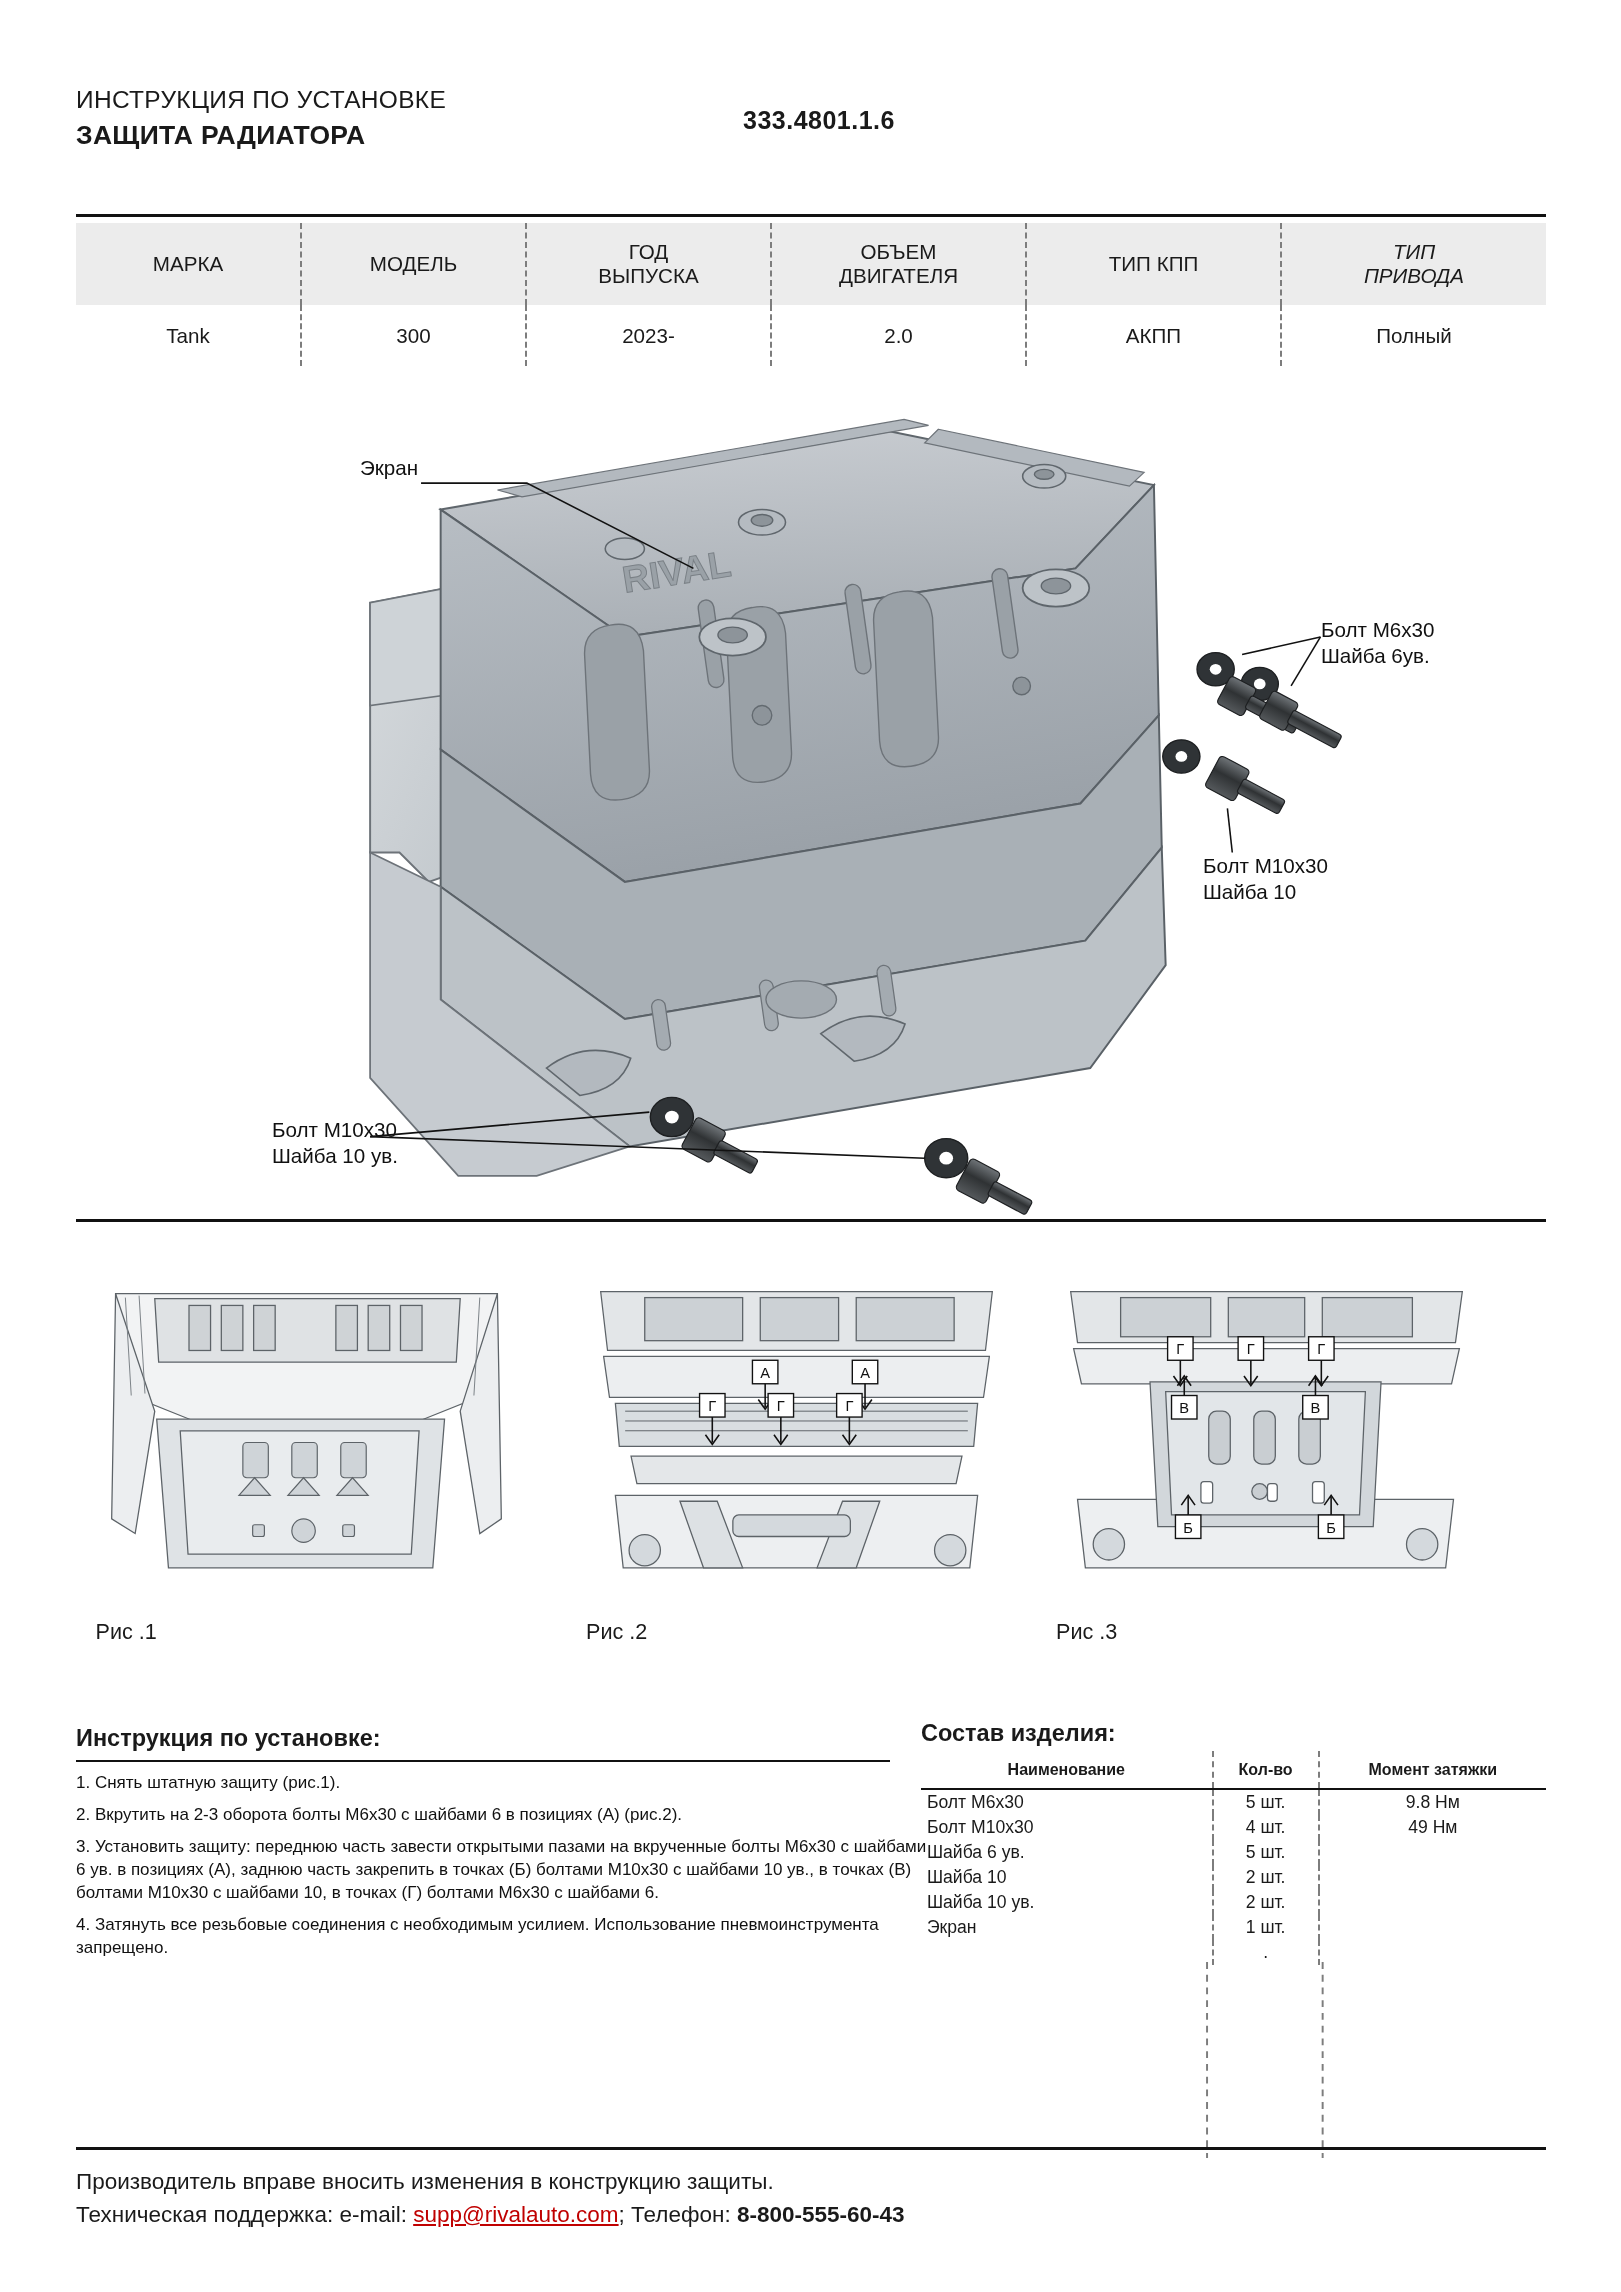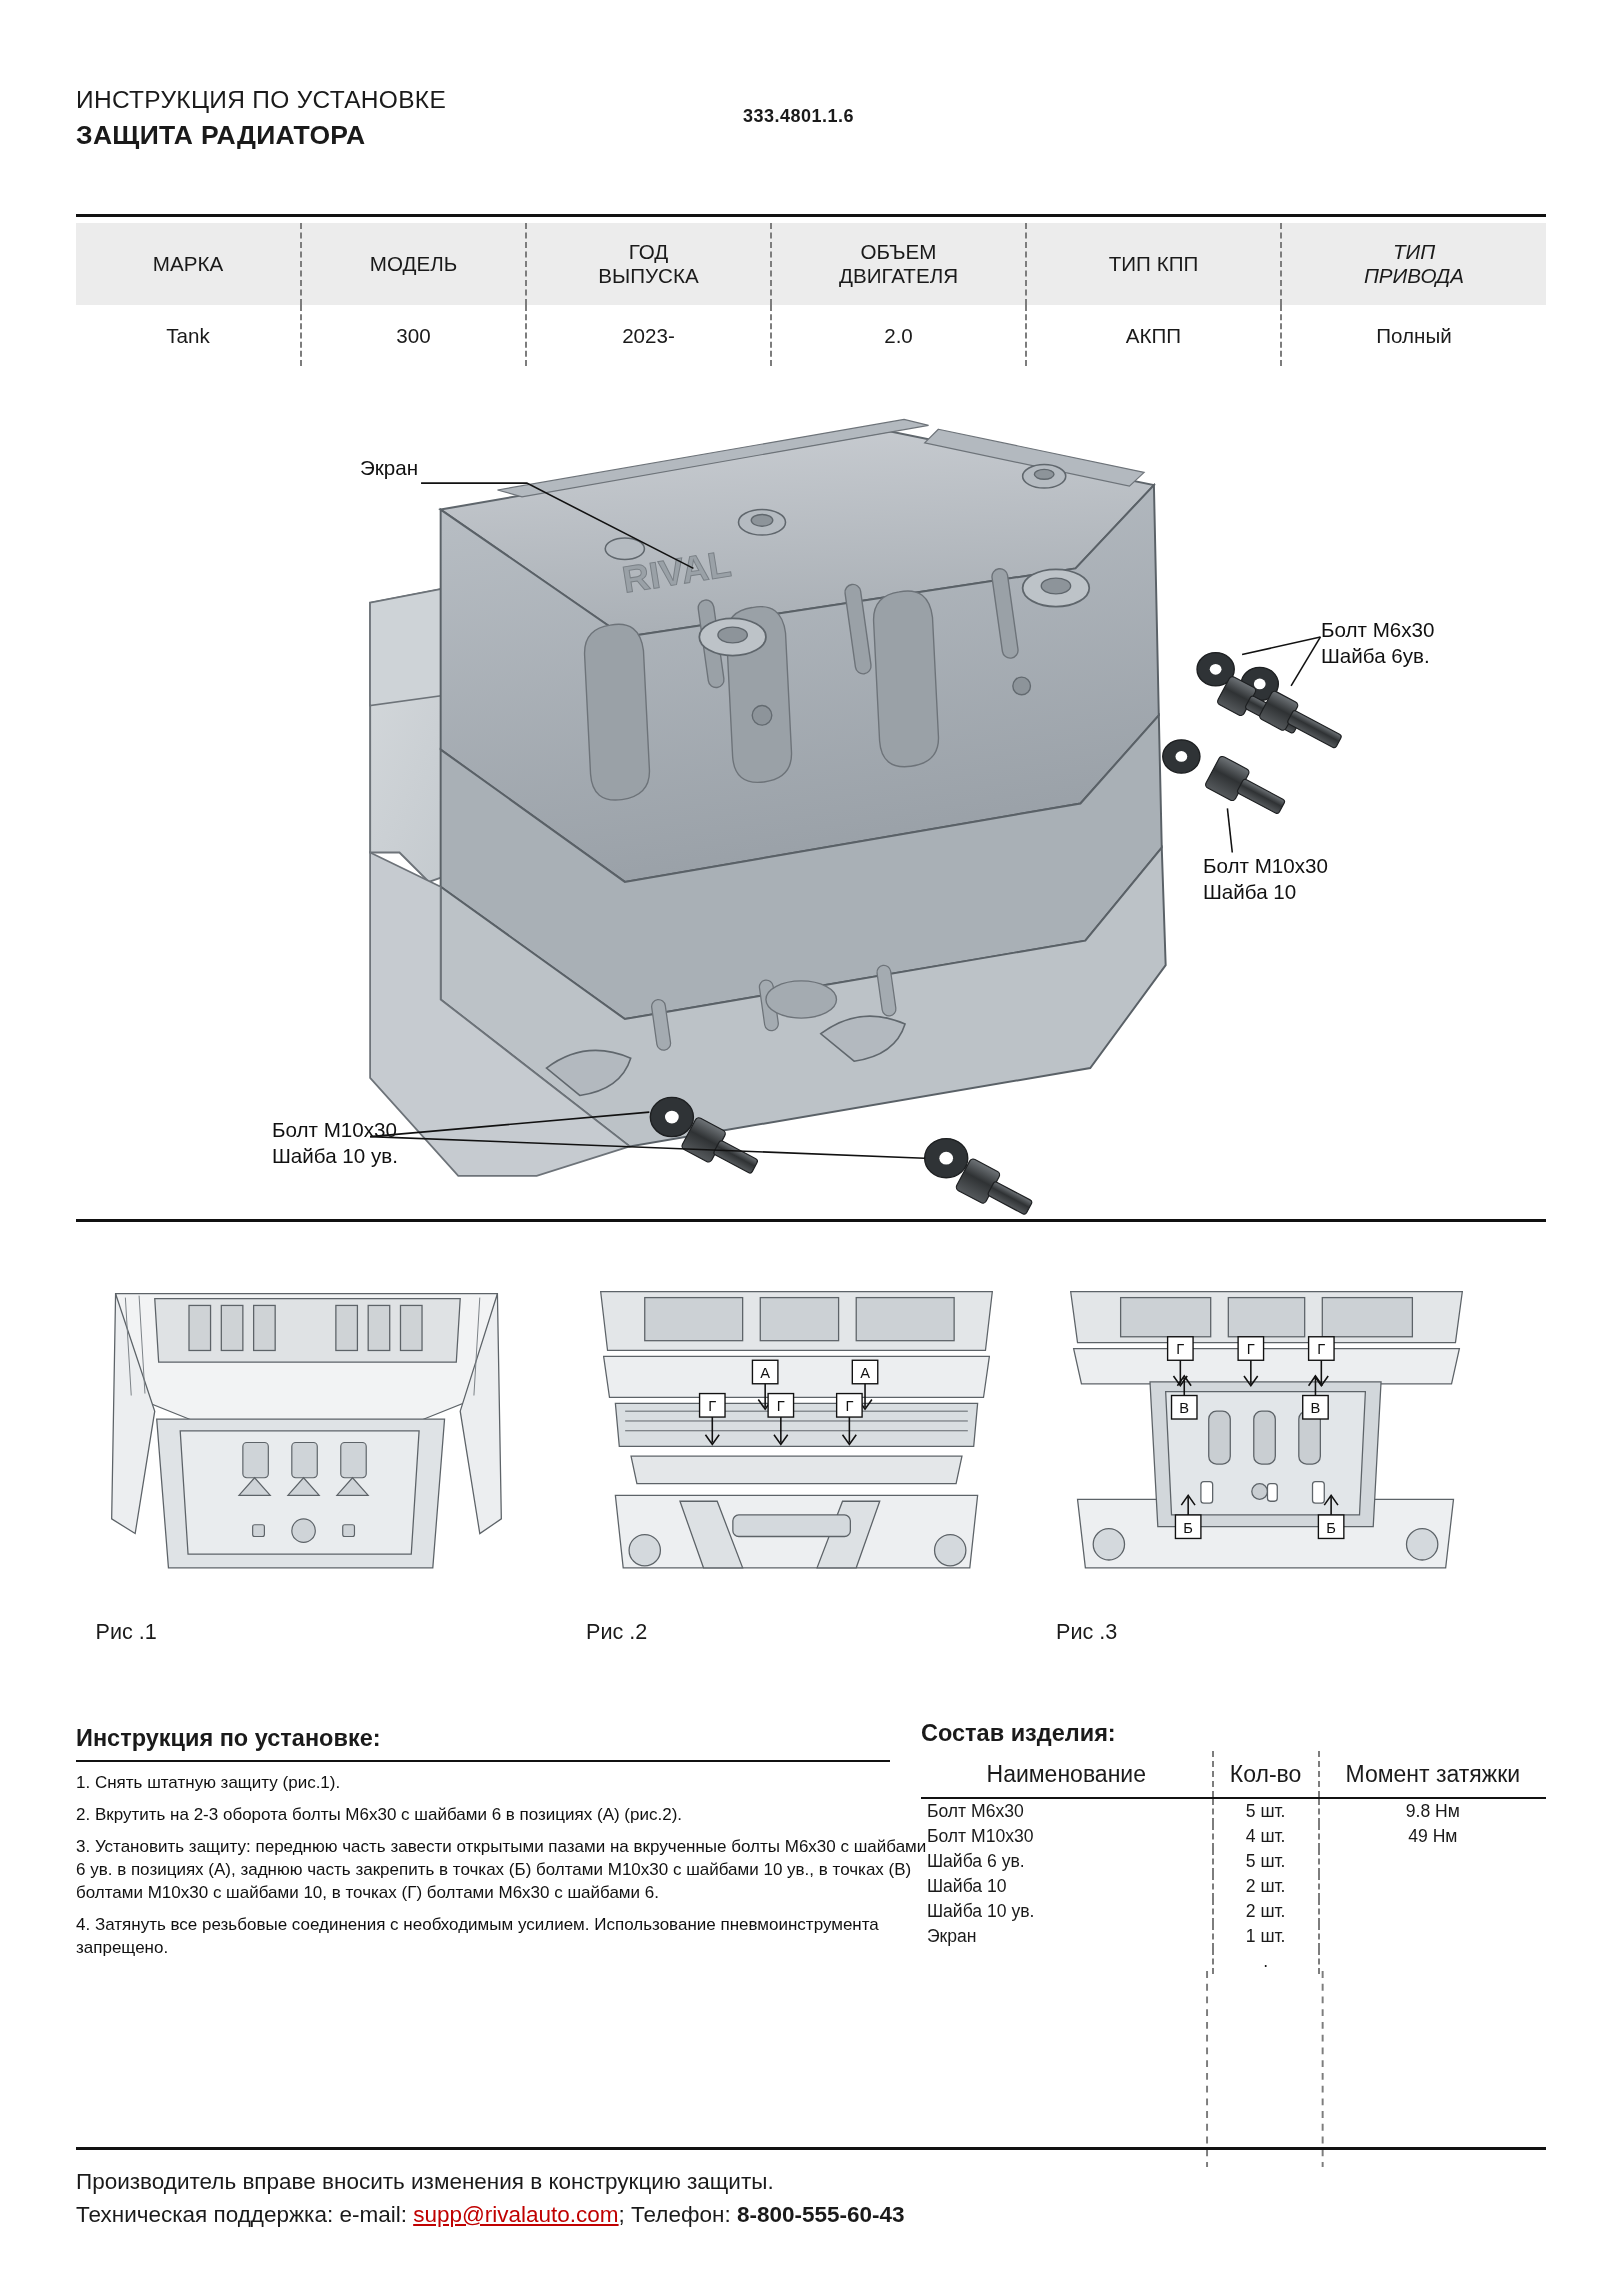"333.4801.1.6" .hdr-code { font-size: 18px -> 25px }
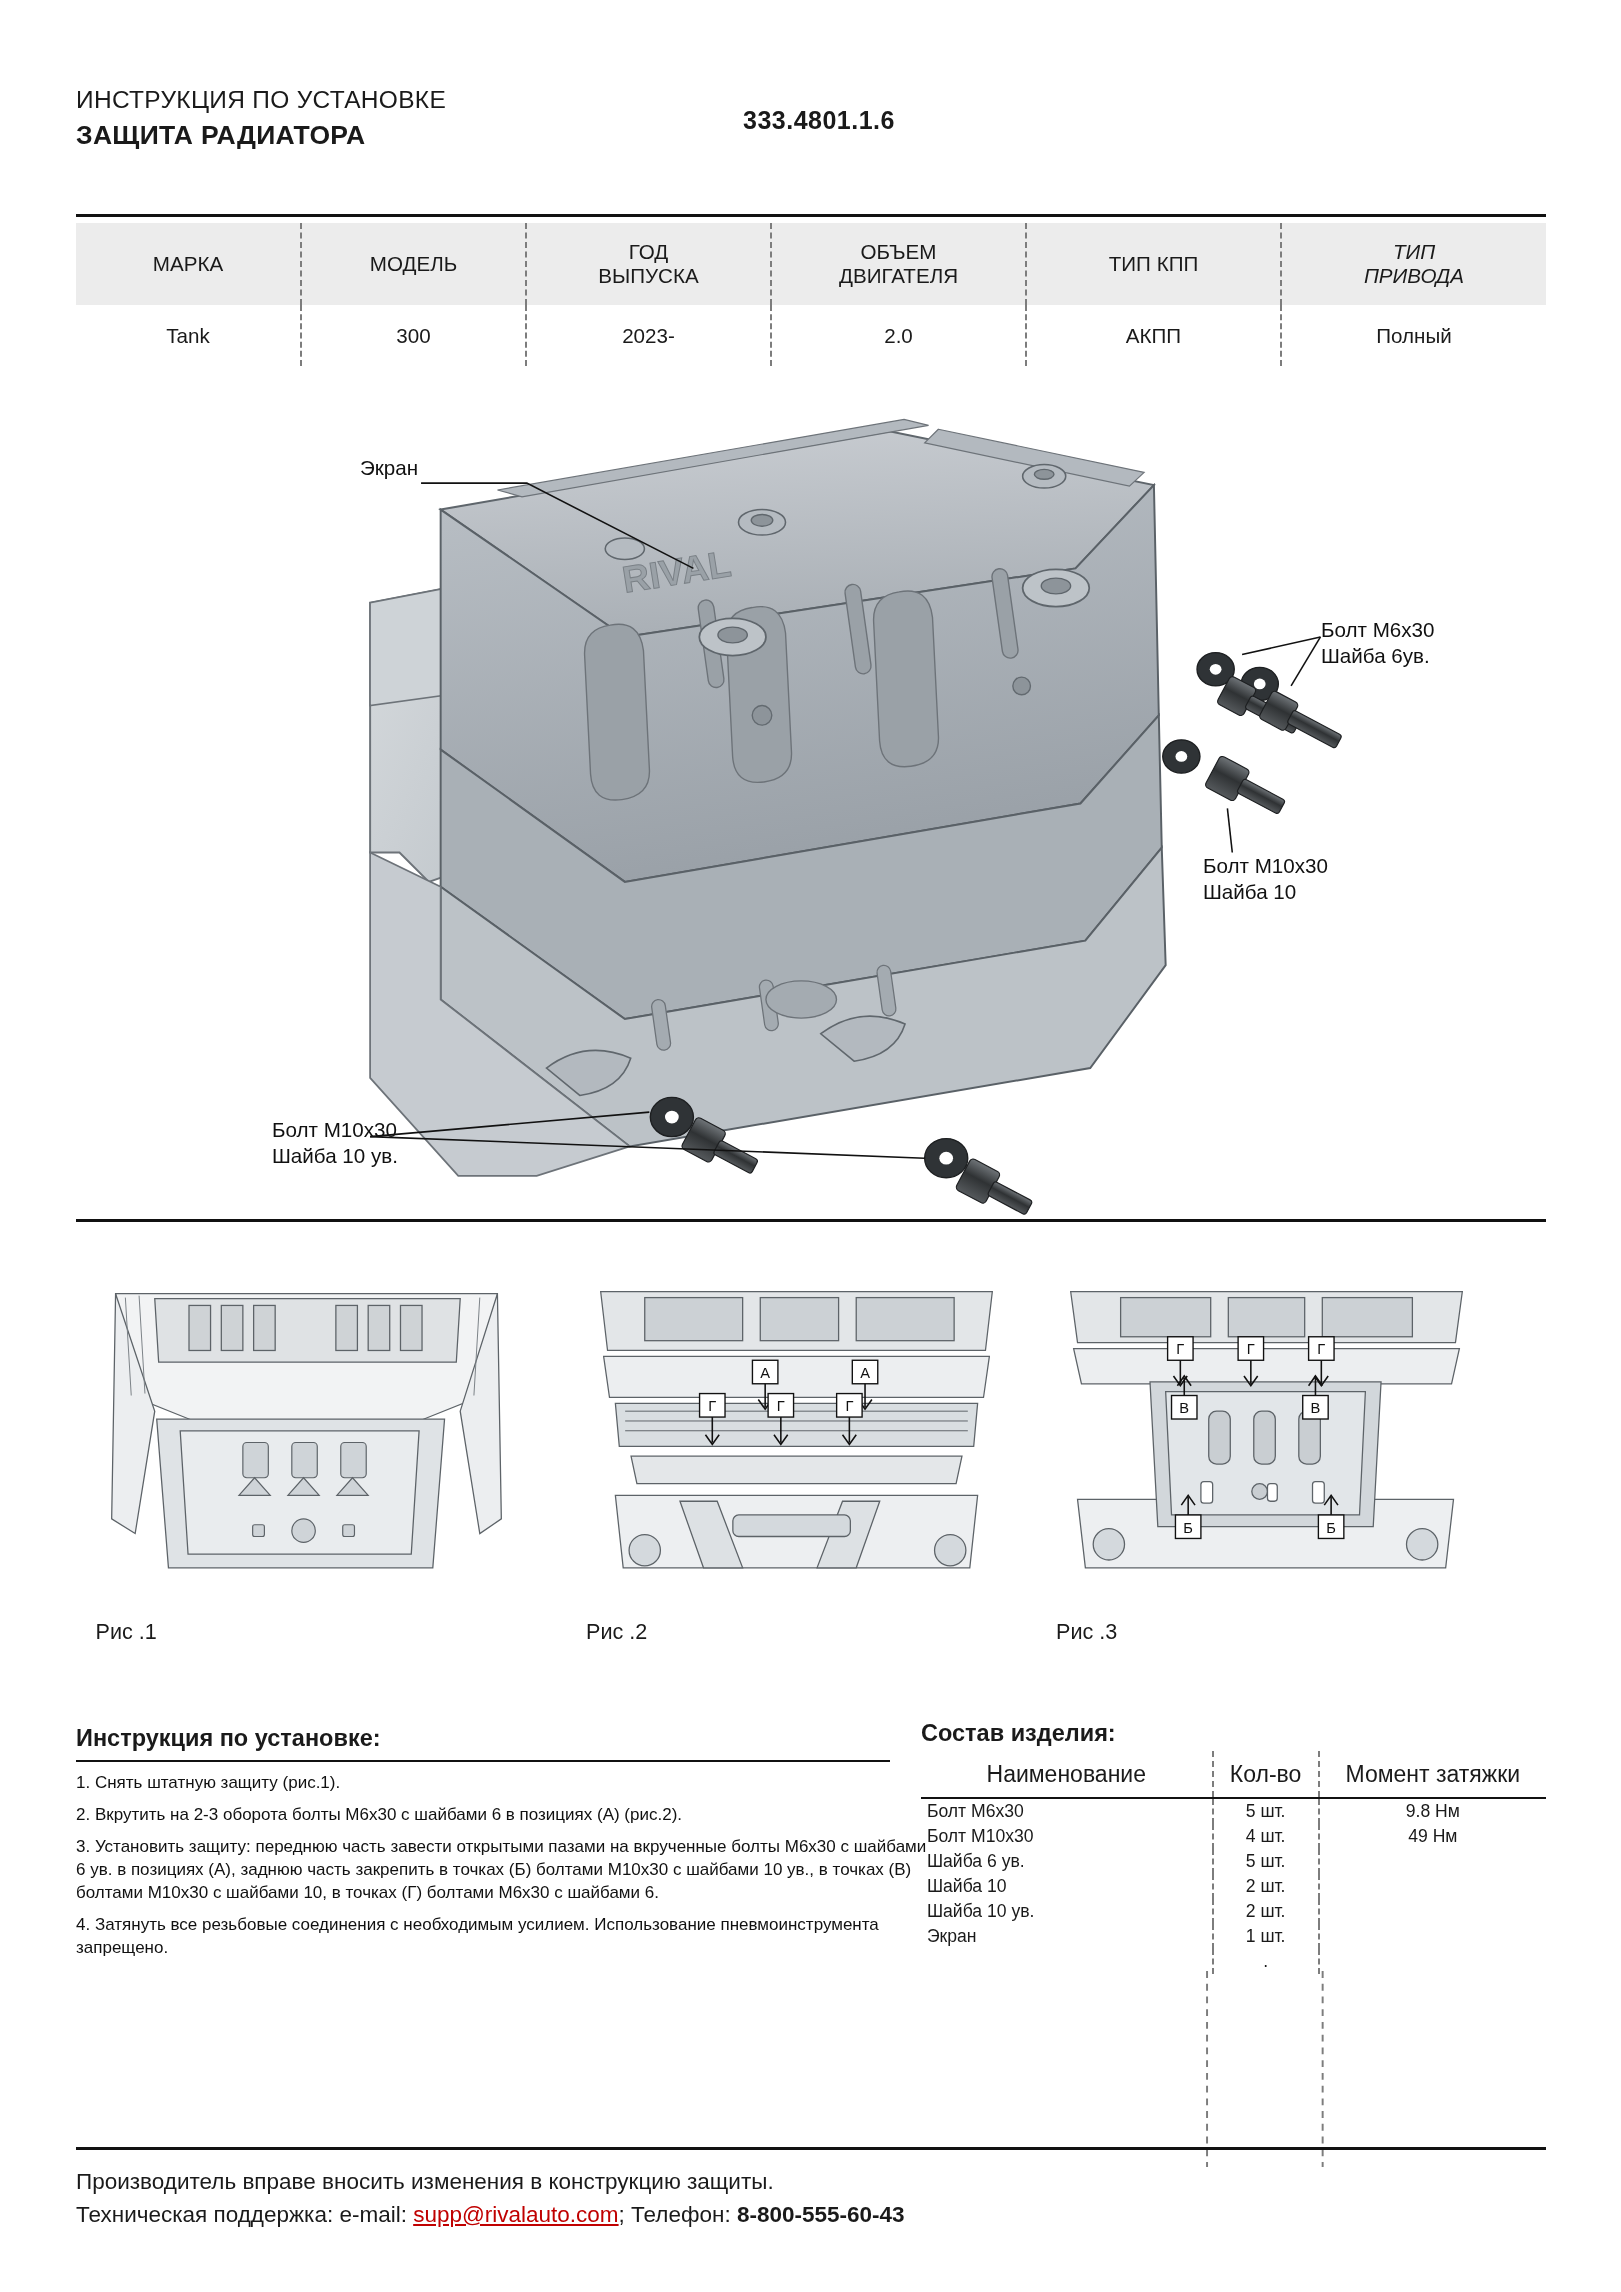"Наименование" .comp-table th { font-size: 23px -> 16px; font-weight: normal -> bold }
